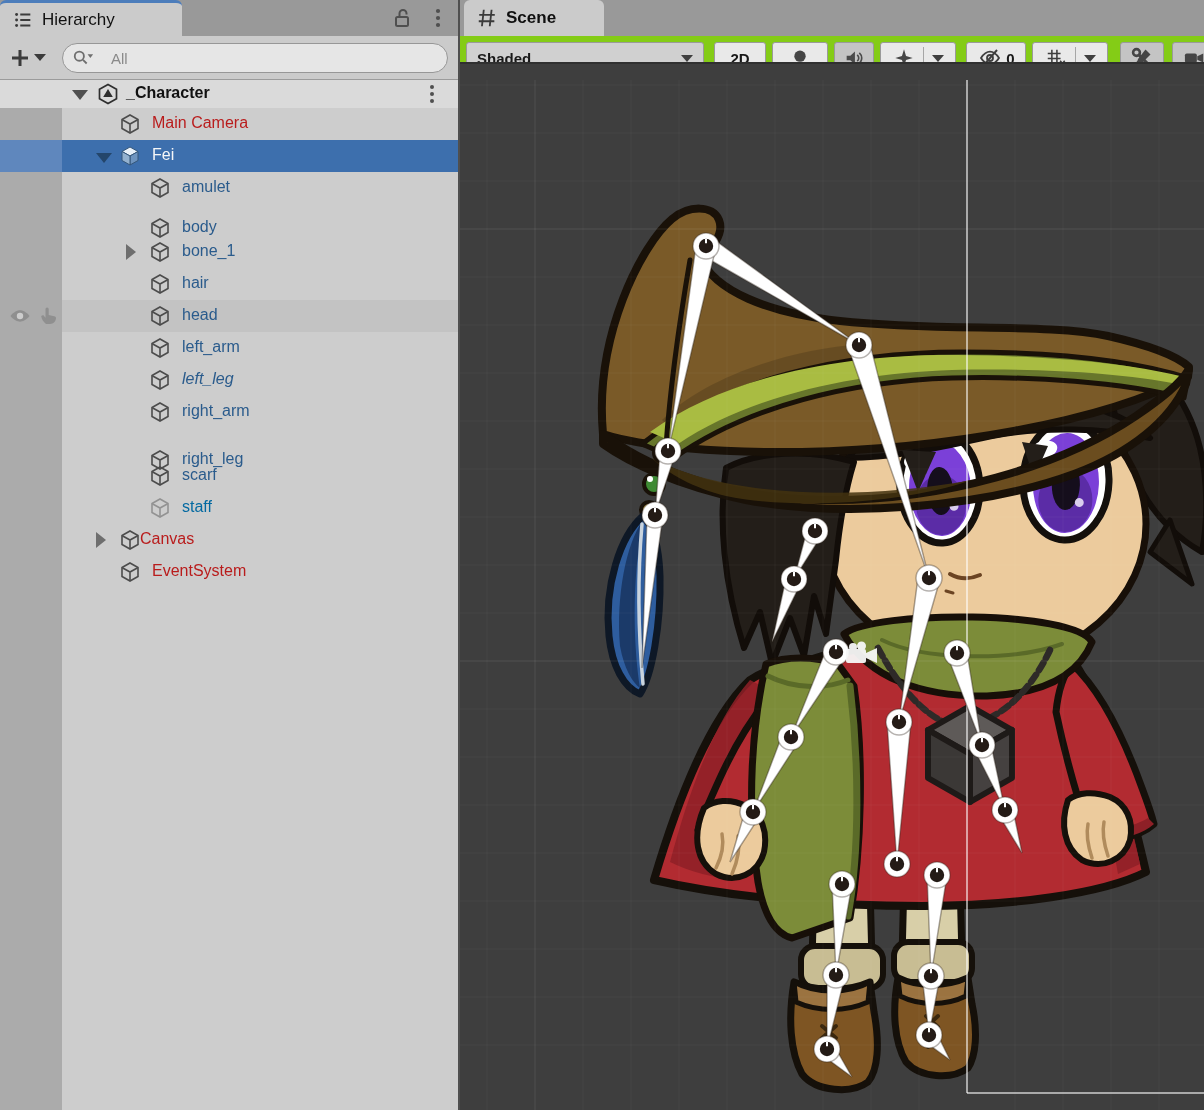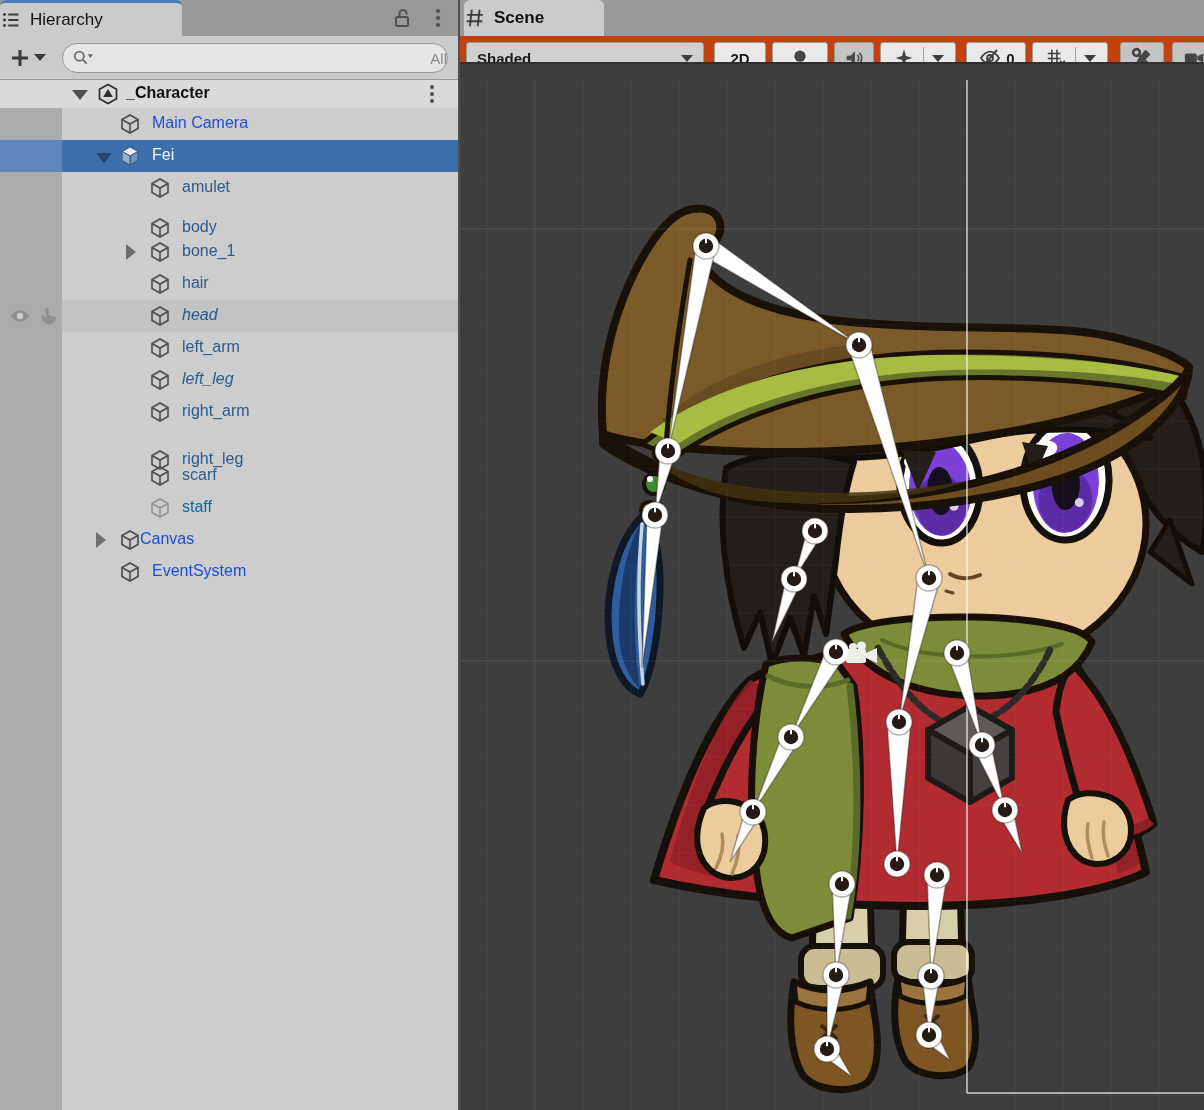"Hierarchy" .tab { padding-left: none -> 12px }
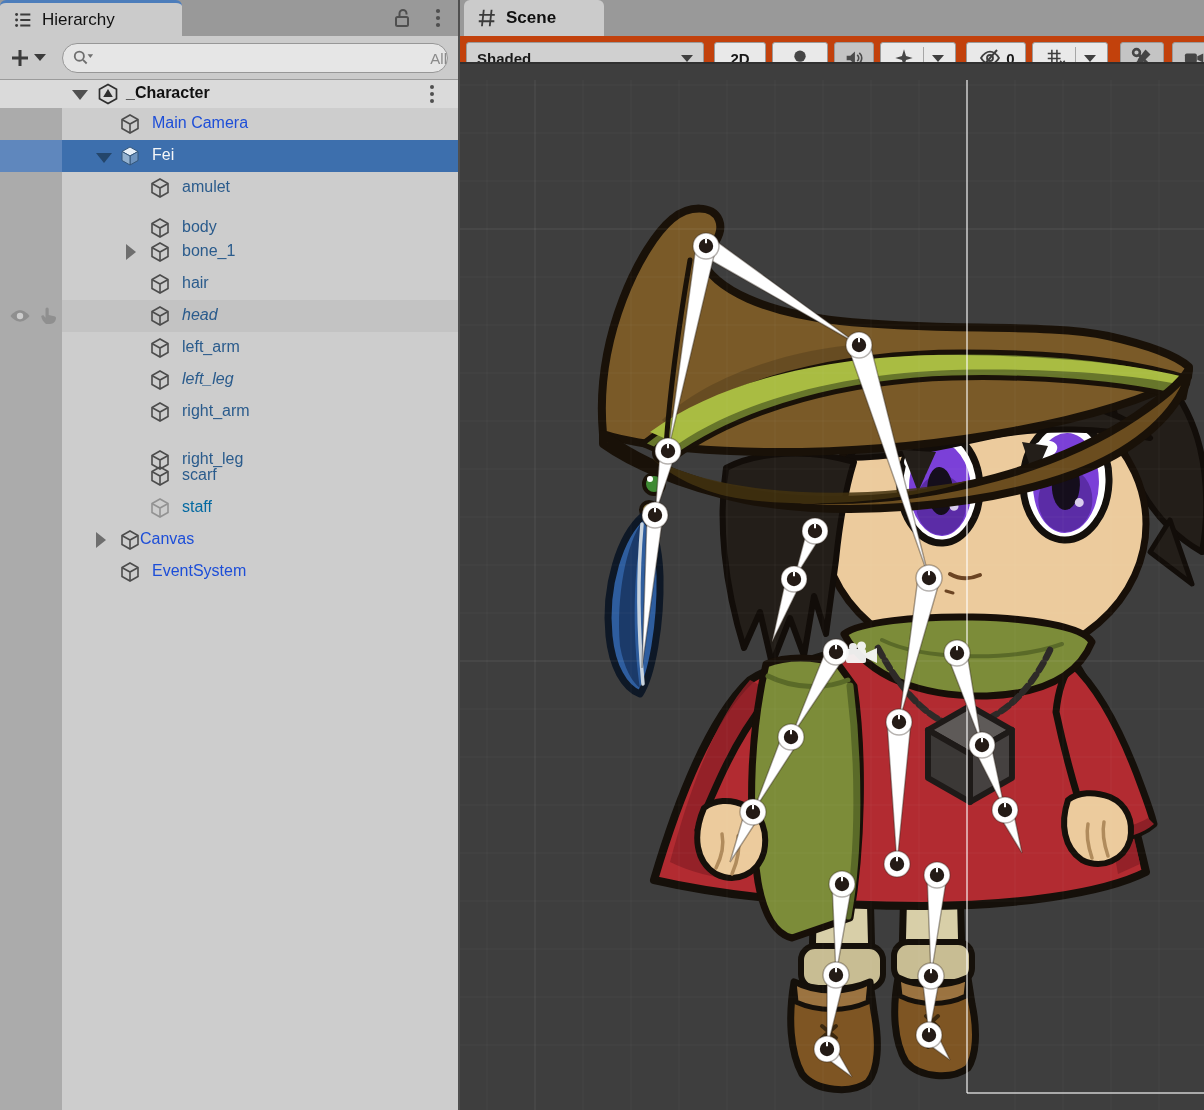"All" .searchbox { gap: 9px -> 16px; justify-content: space-between -> none }
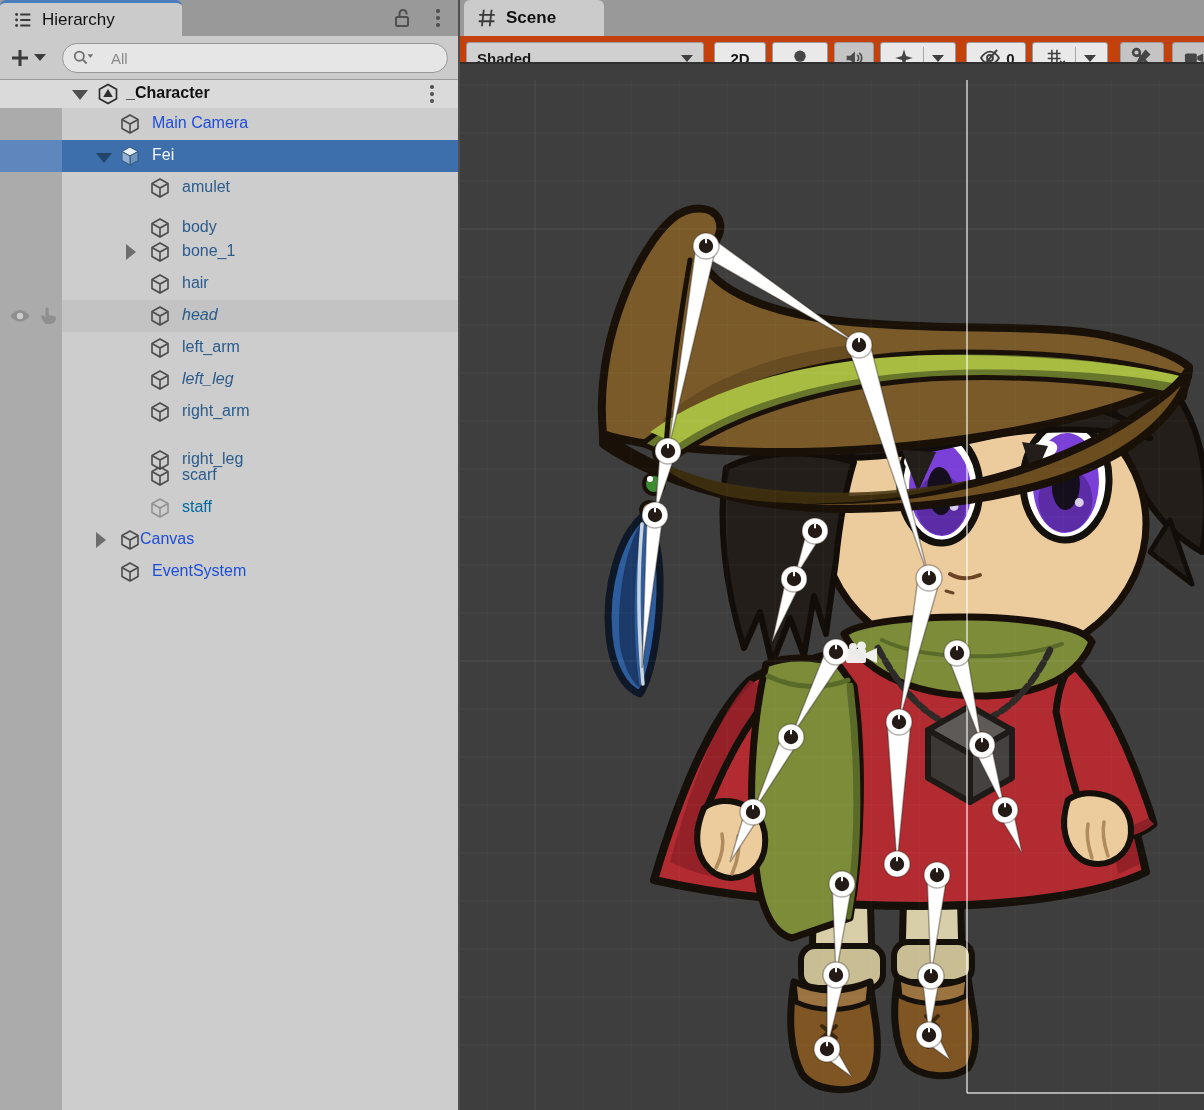"Shaded" .stoolbar { background: #c2410c -> #84cc16 }
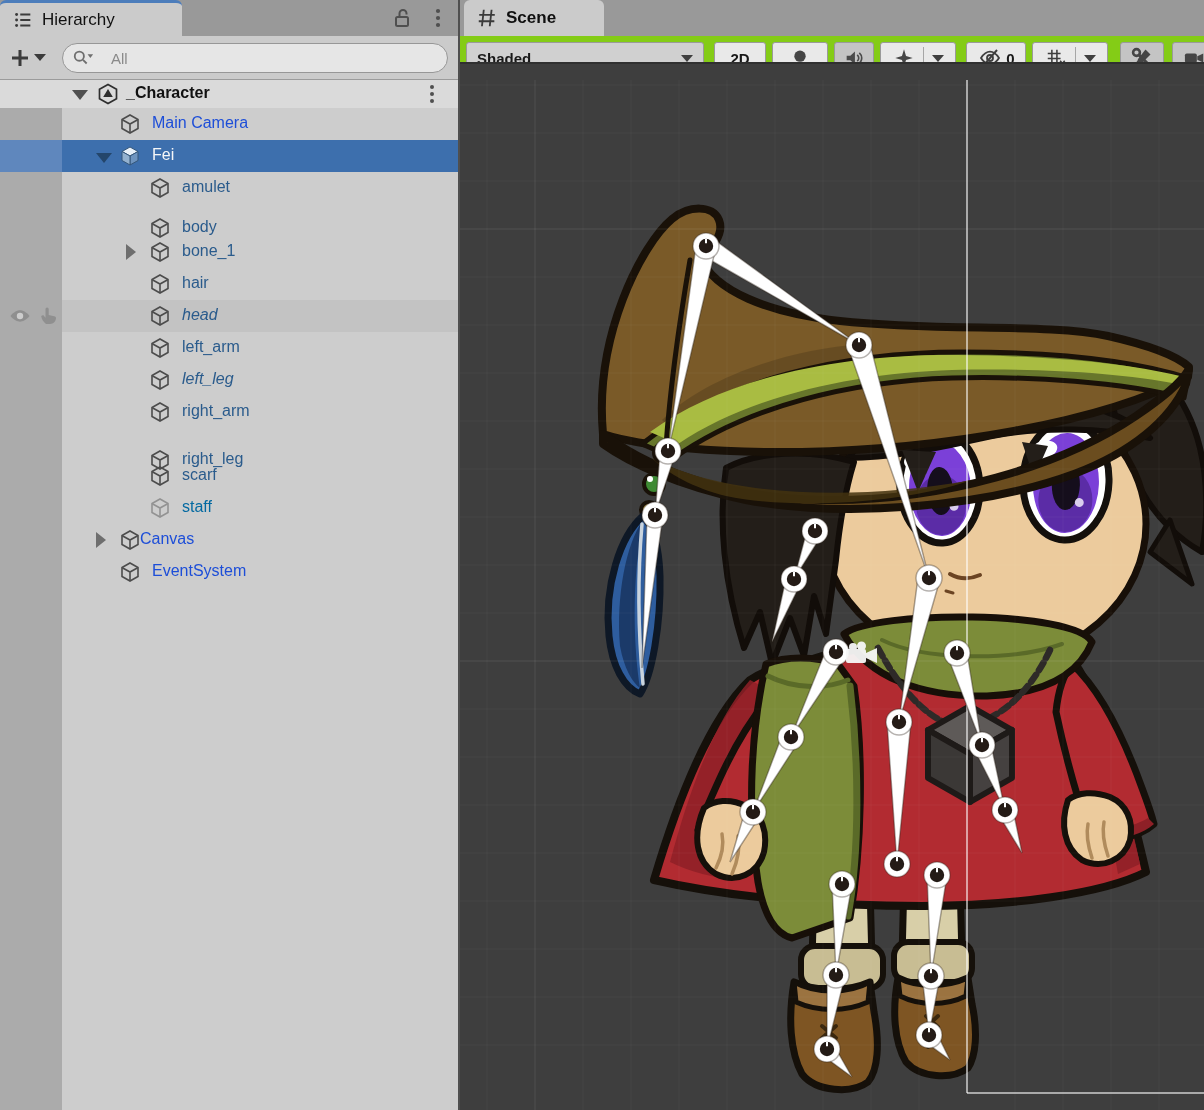"Main Camera" .rlabel { color: #1d4ed8 -> #b91c1c }
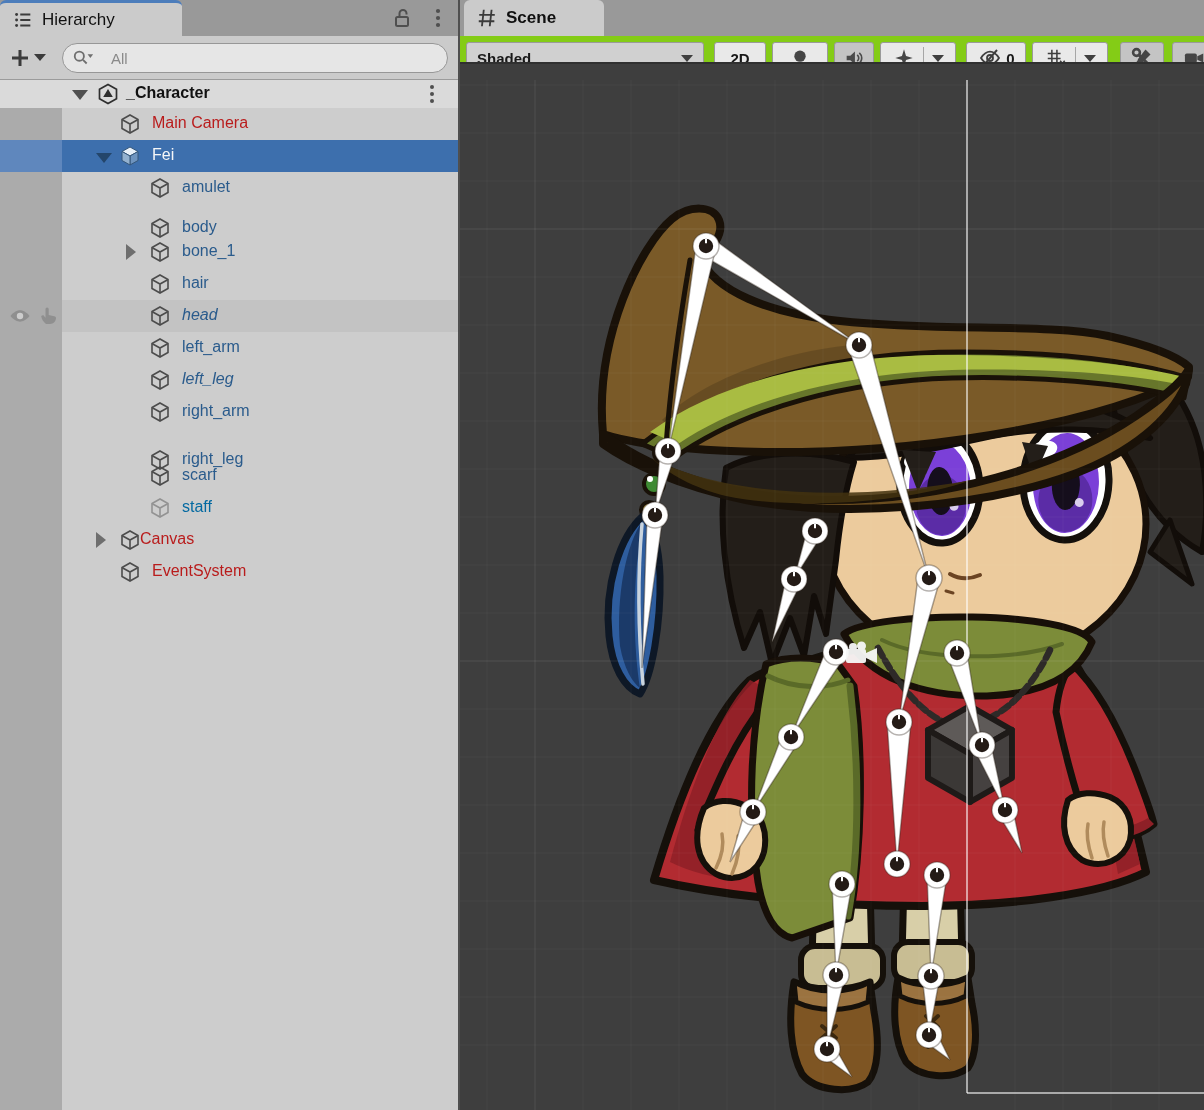"head" div.hrow { font-style: italic -> none }
